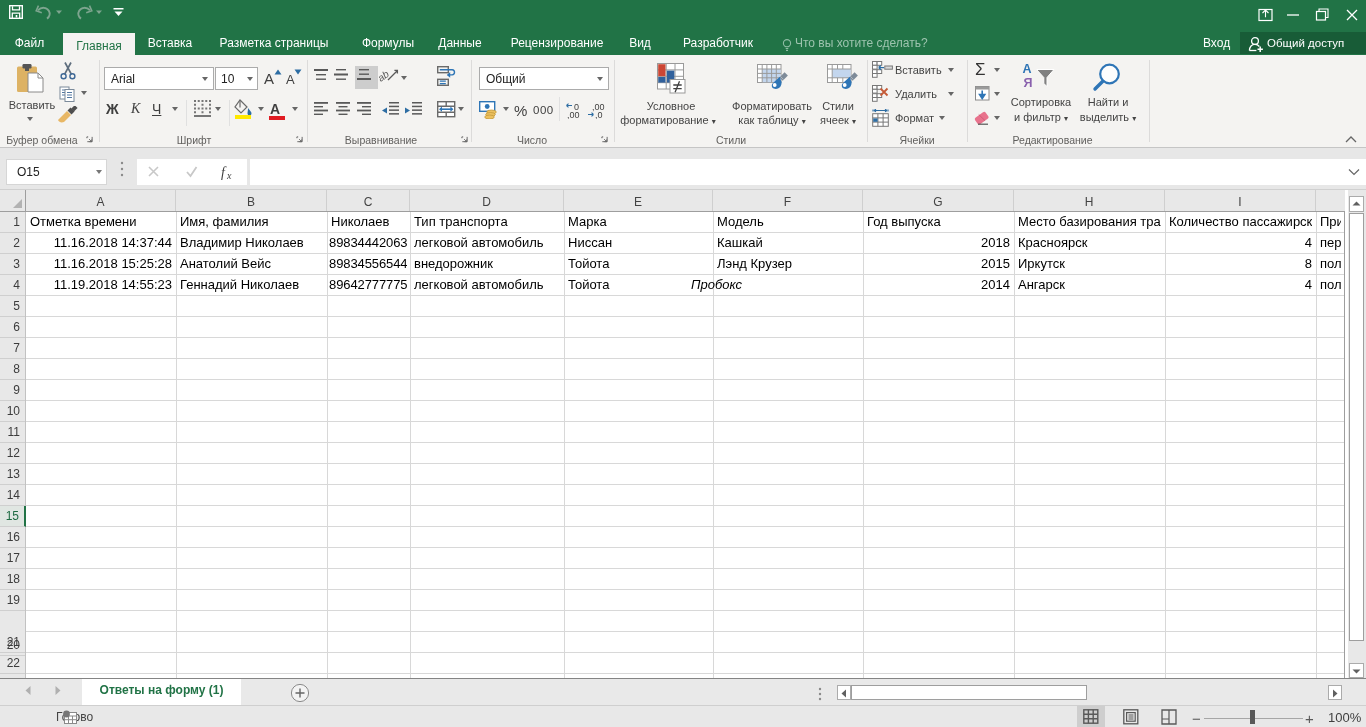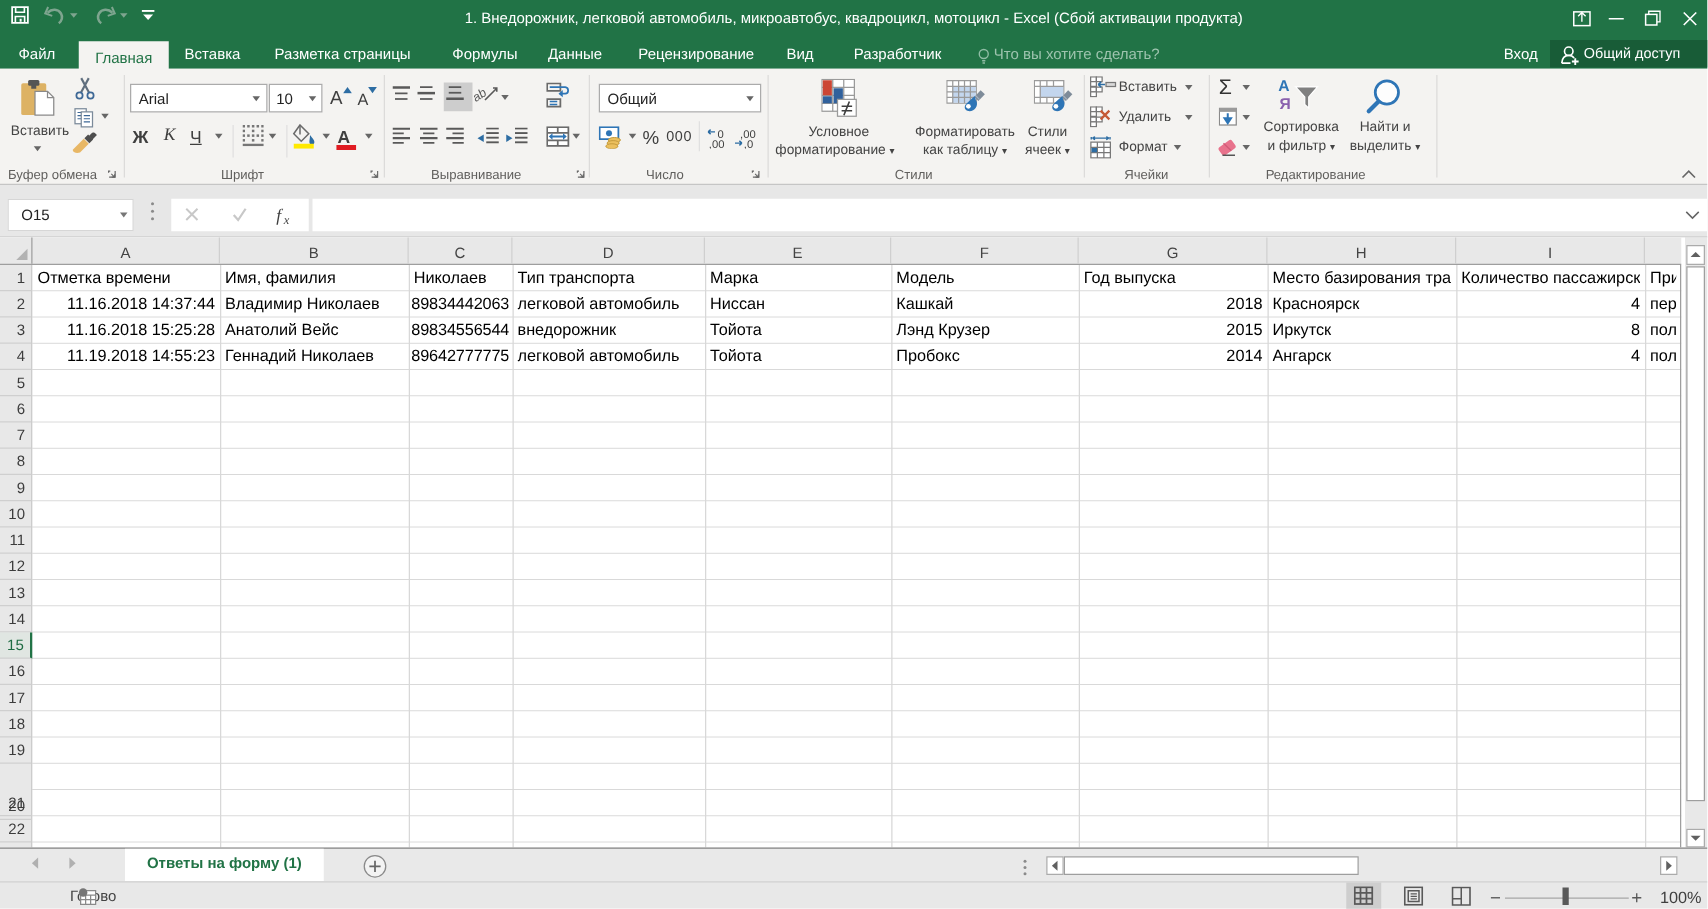"1. Внедорожник, легковой автомобиль," div.abs { html: <div>1. Внедорожник, легковой автомобиль, микроавтобус, квадроцикл, мотоцикл - Excel (Сбой активации продукта)</div> -> none }
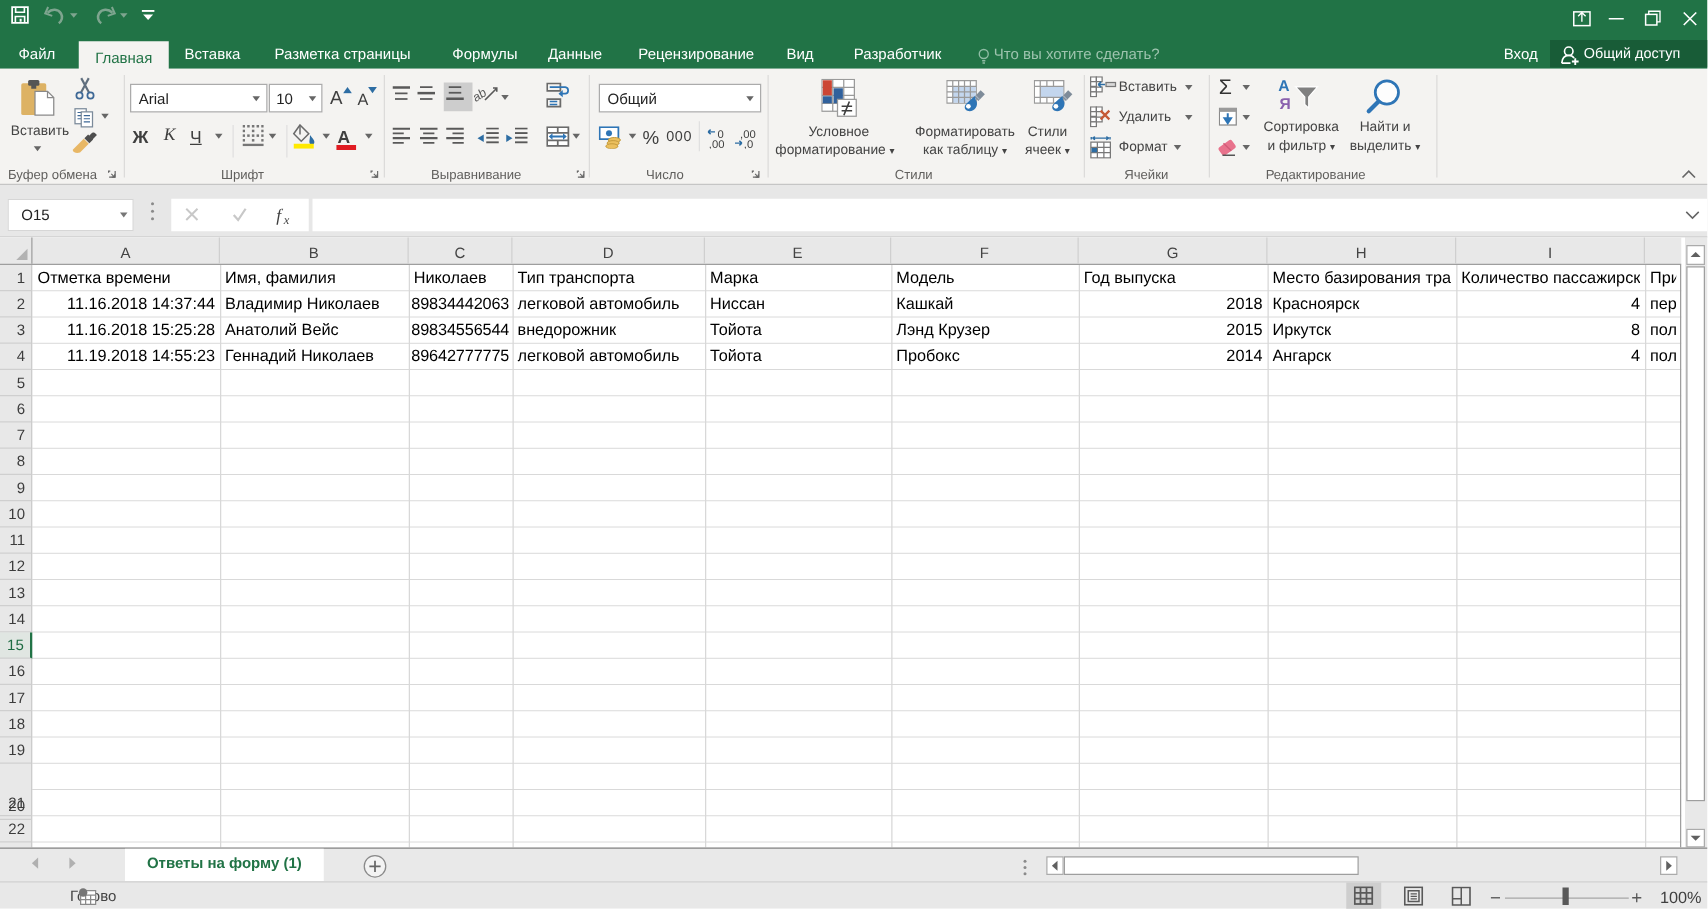"Пробокс" div.cell { font-style: none -> italic; left: 691px -> 665px }
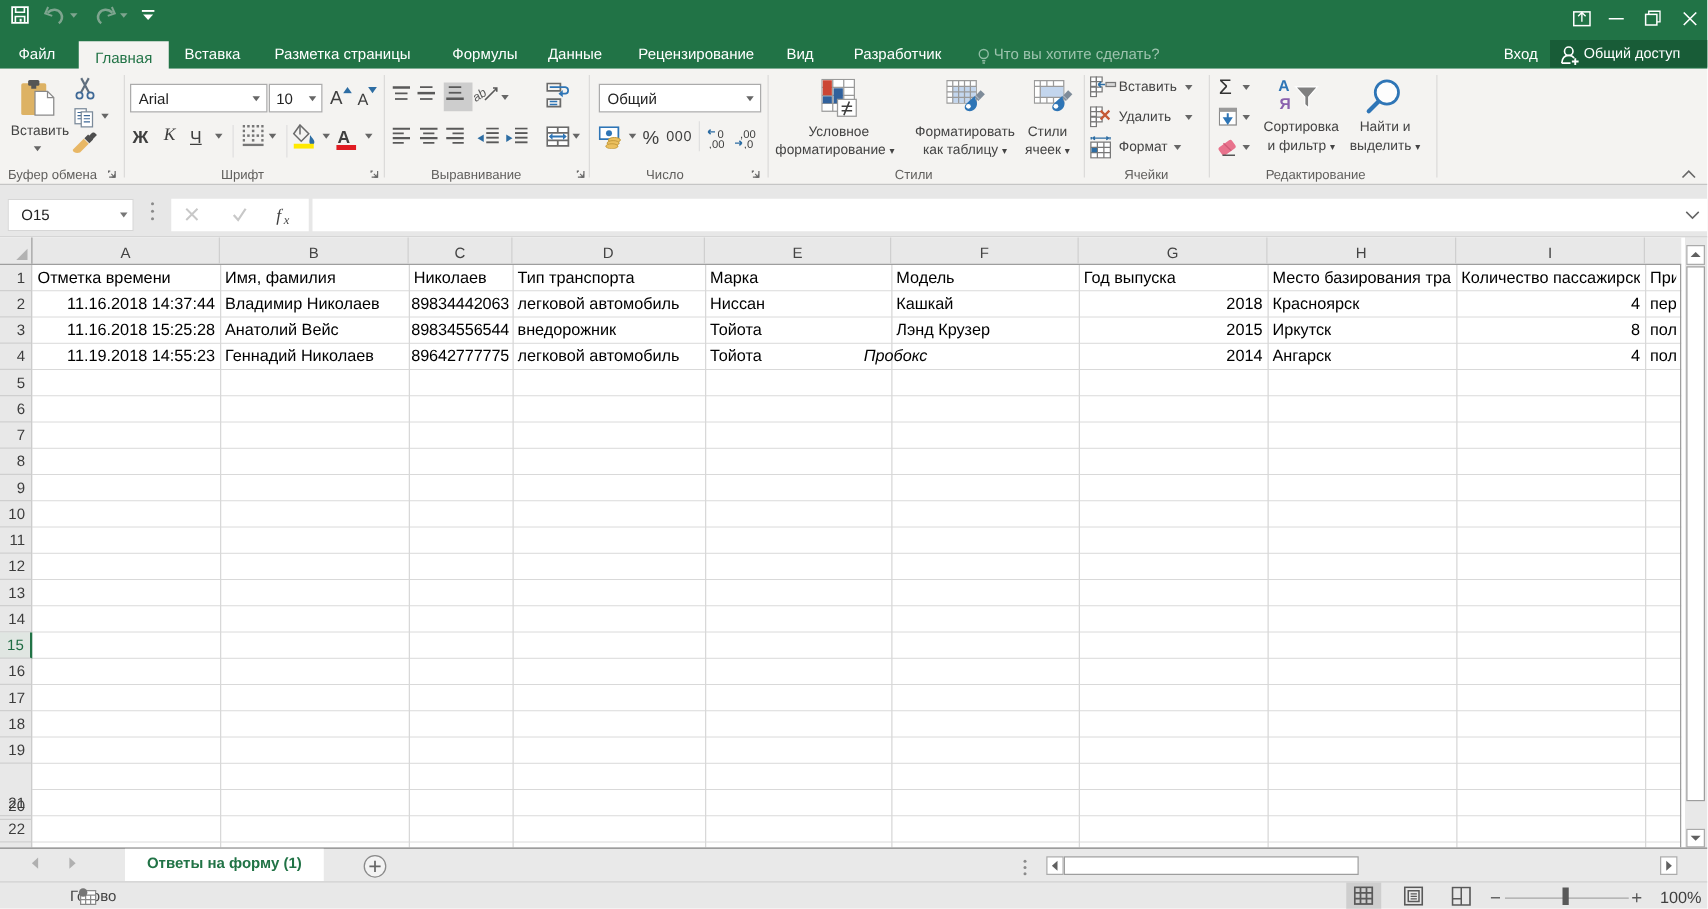"Ответы на форму (1)" div { left: 100px -> 82px }
